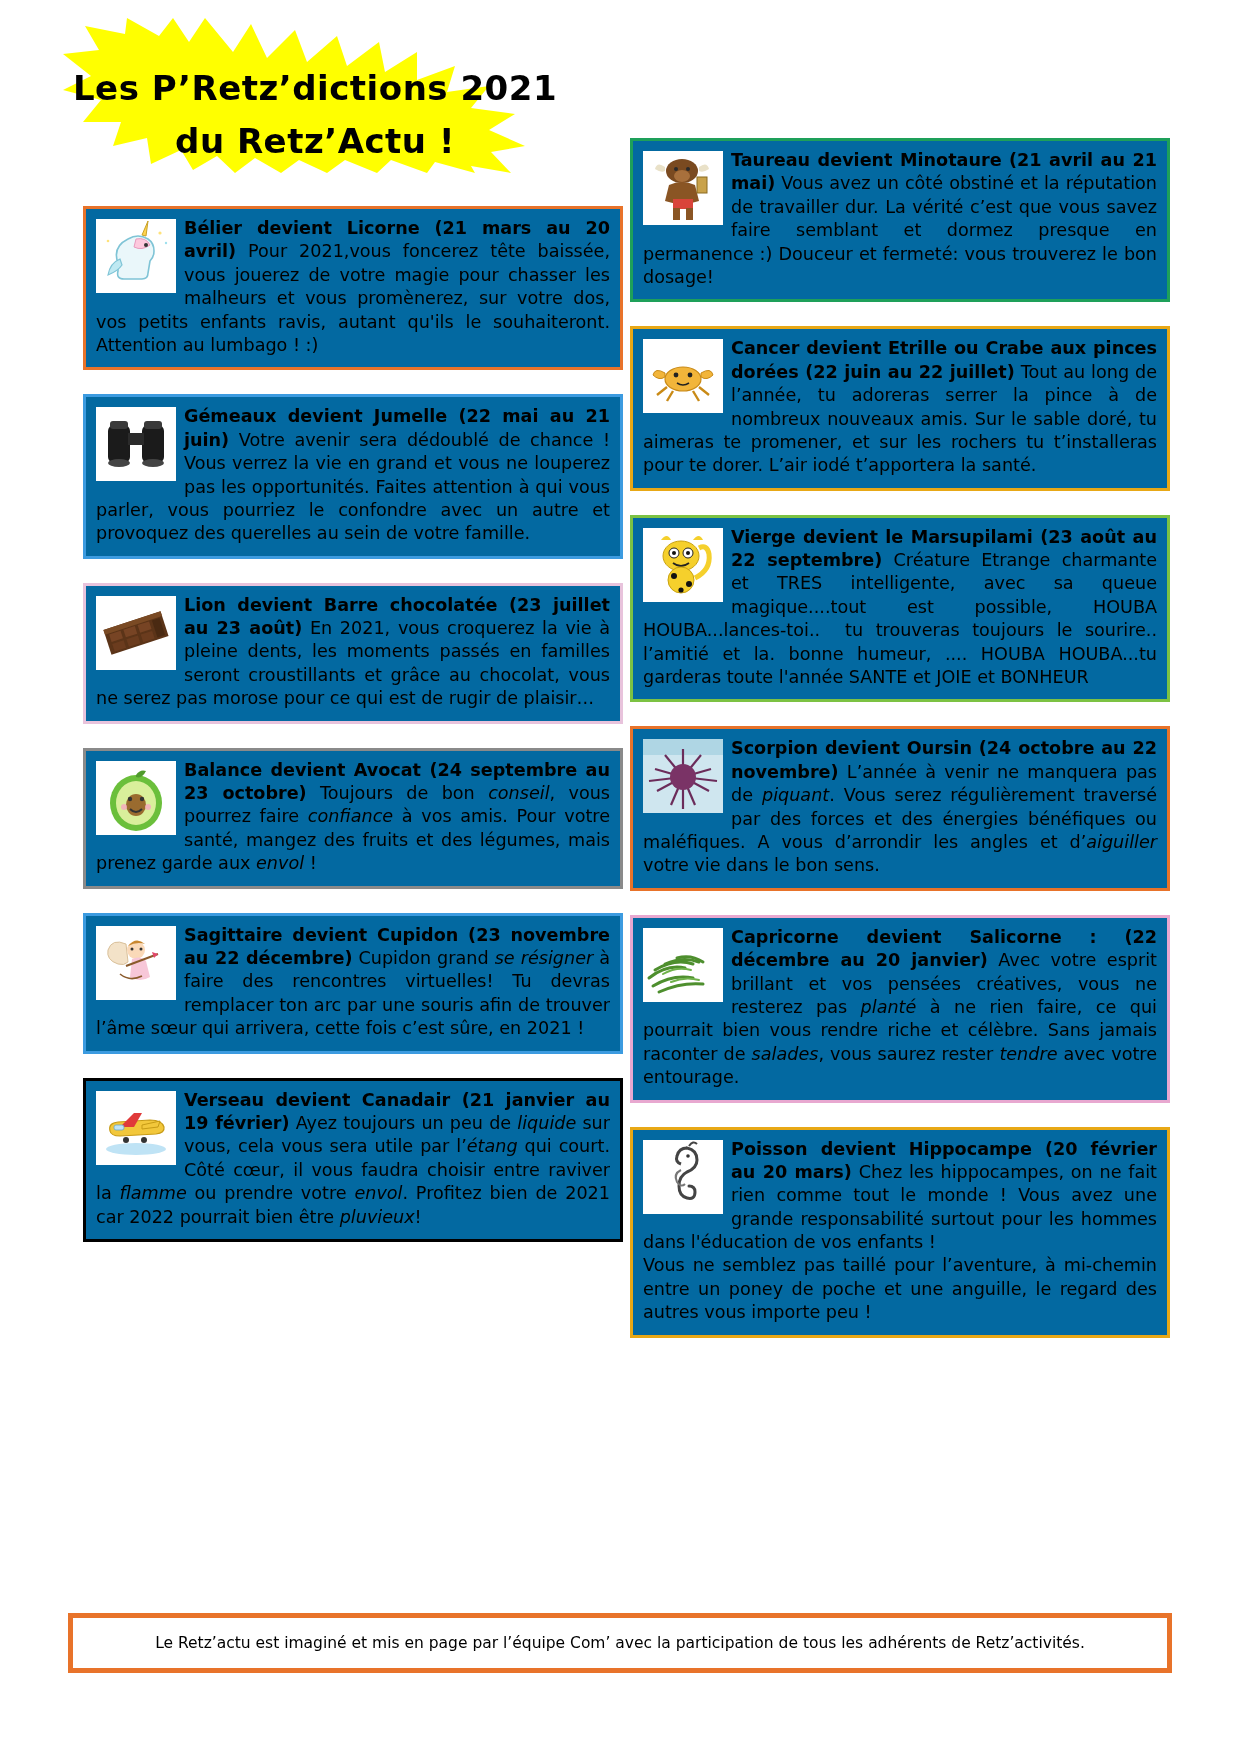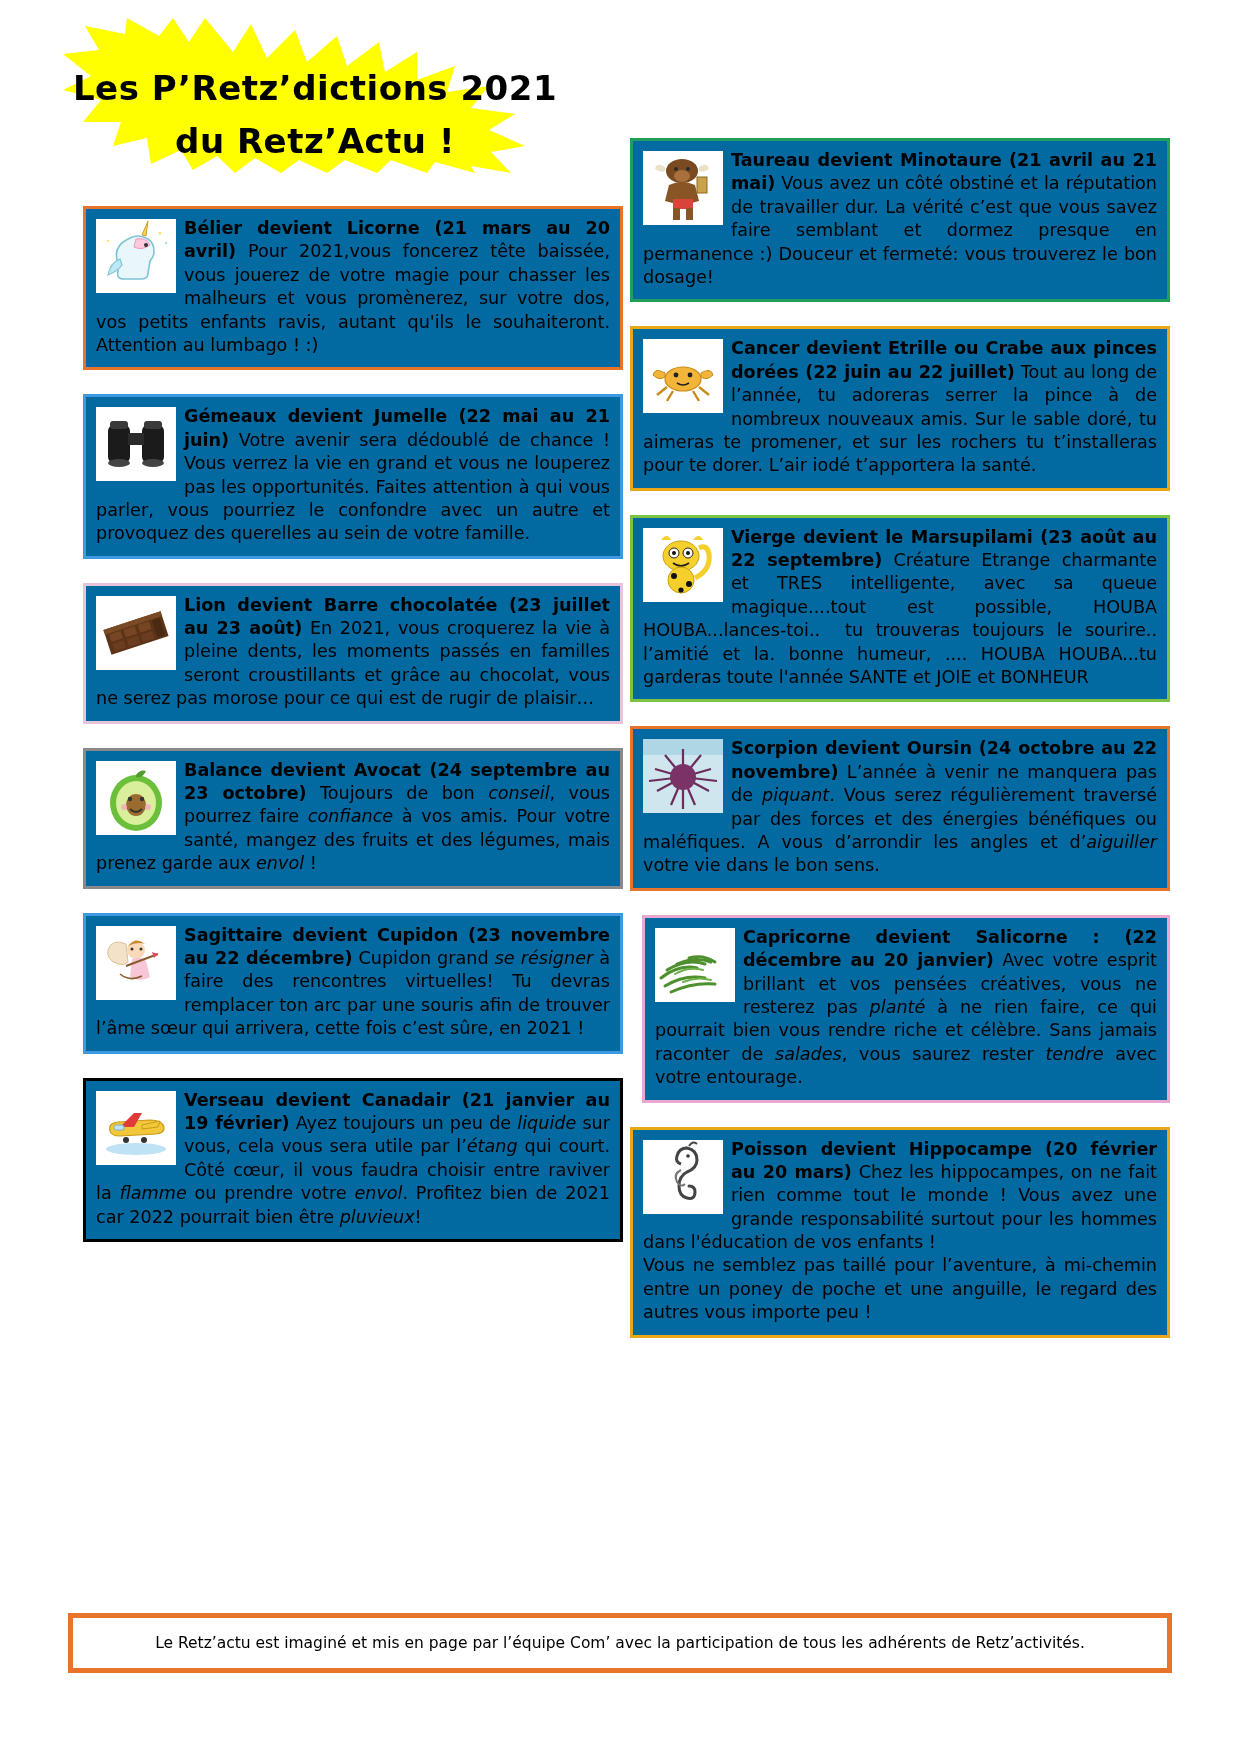"Capricorne devient Salicorne : (22" div.sign { margin-left: 12px -> none }
